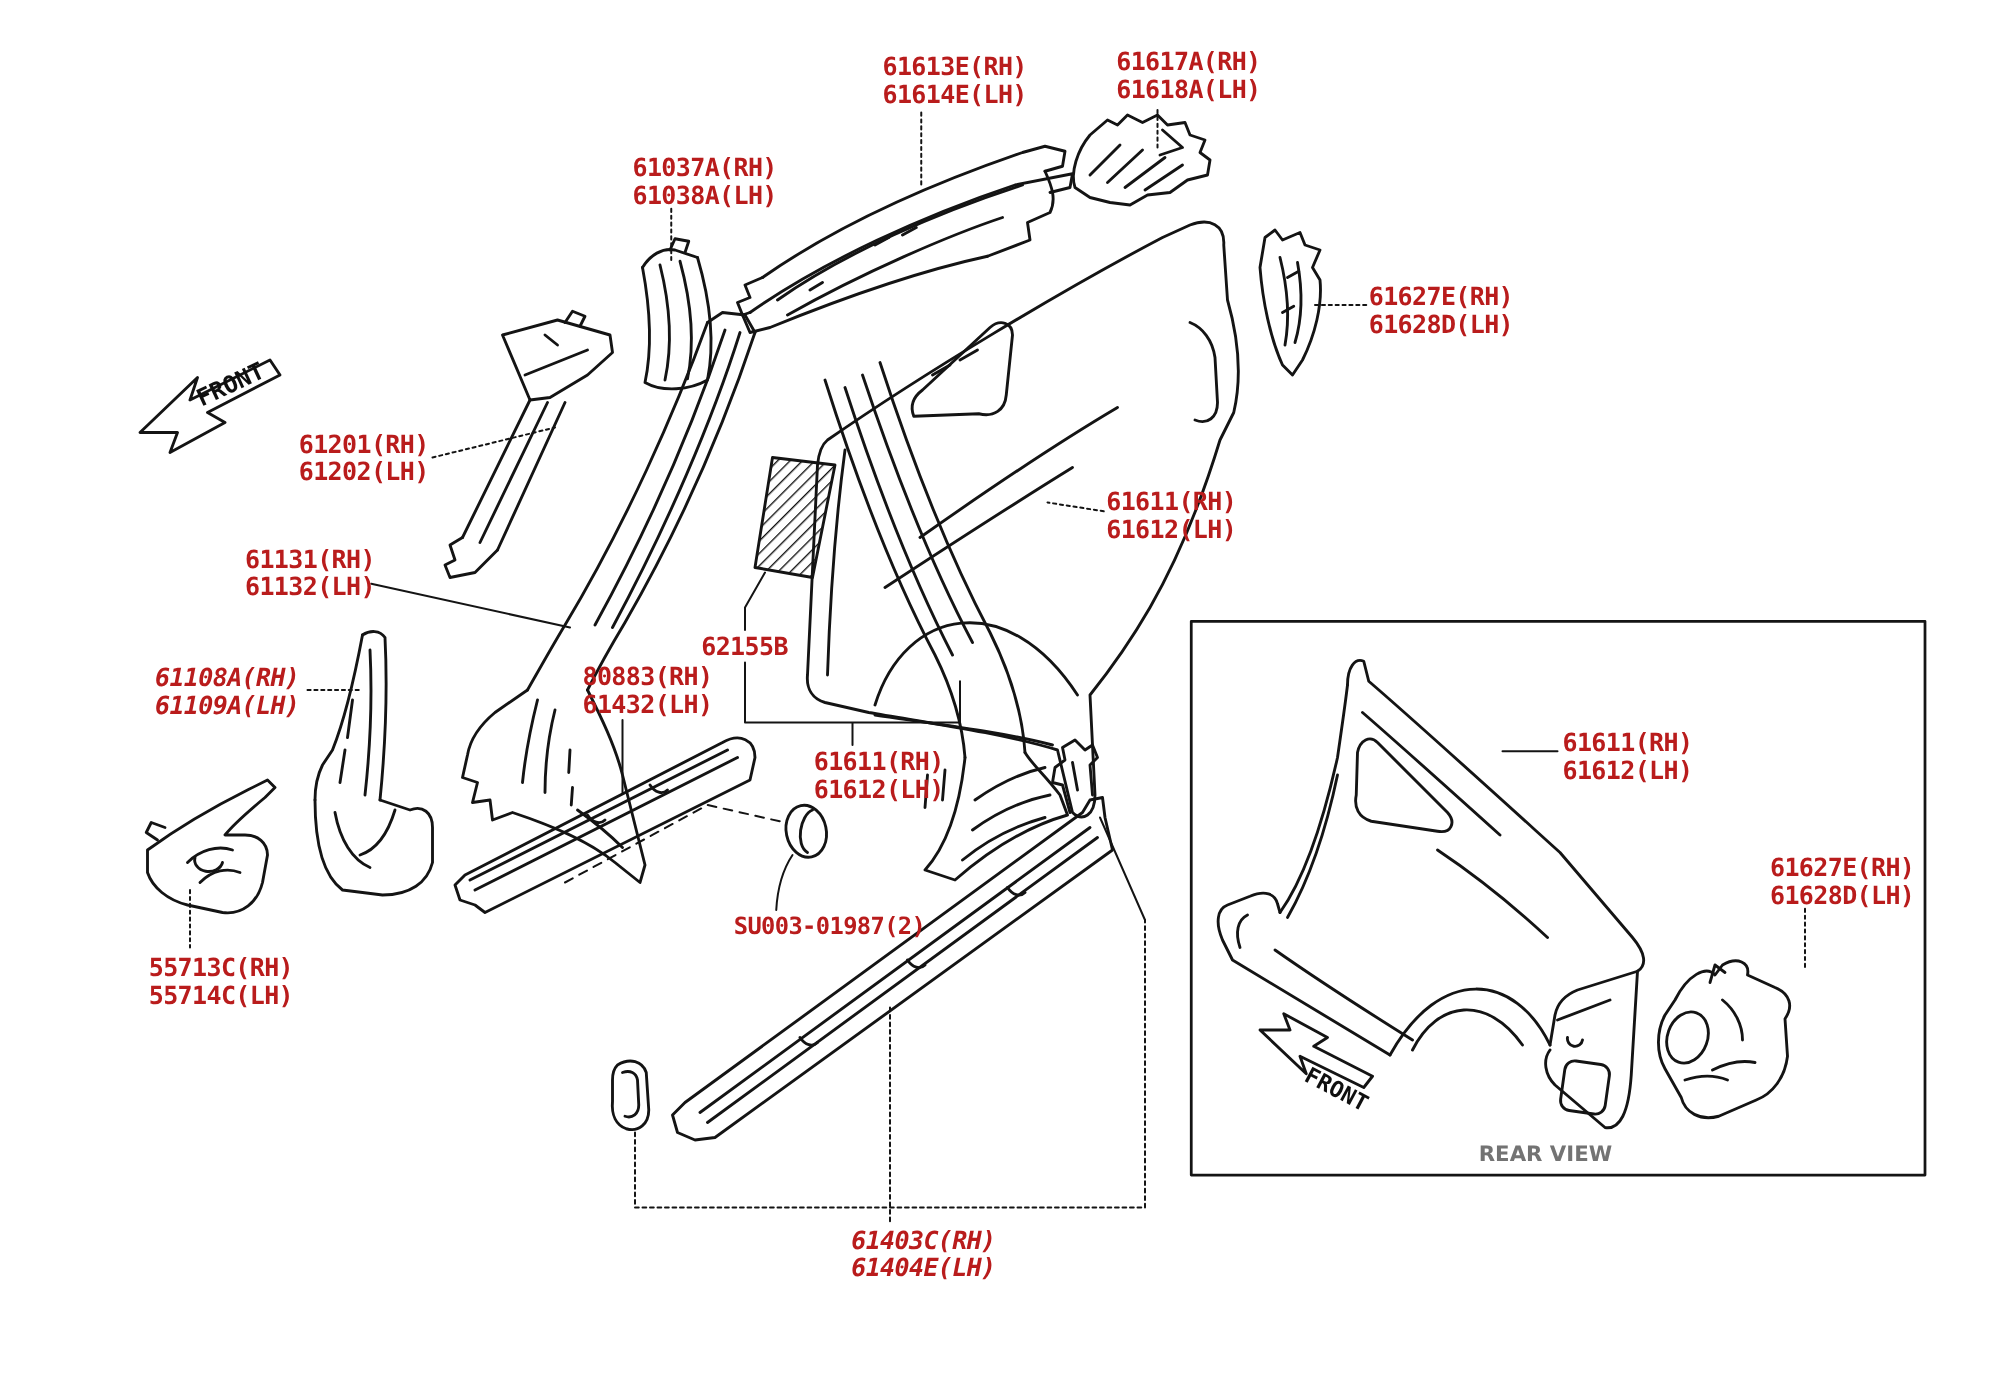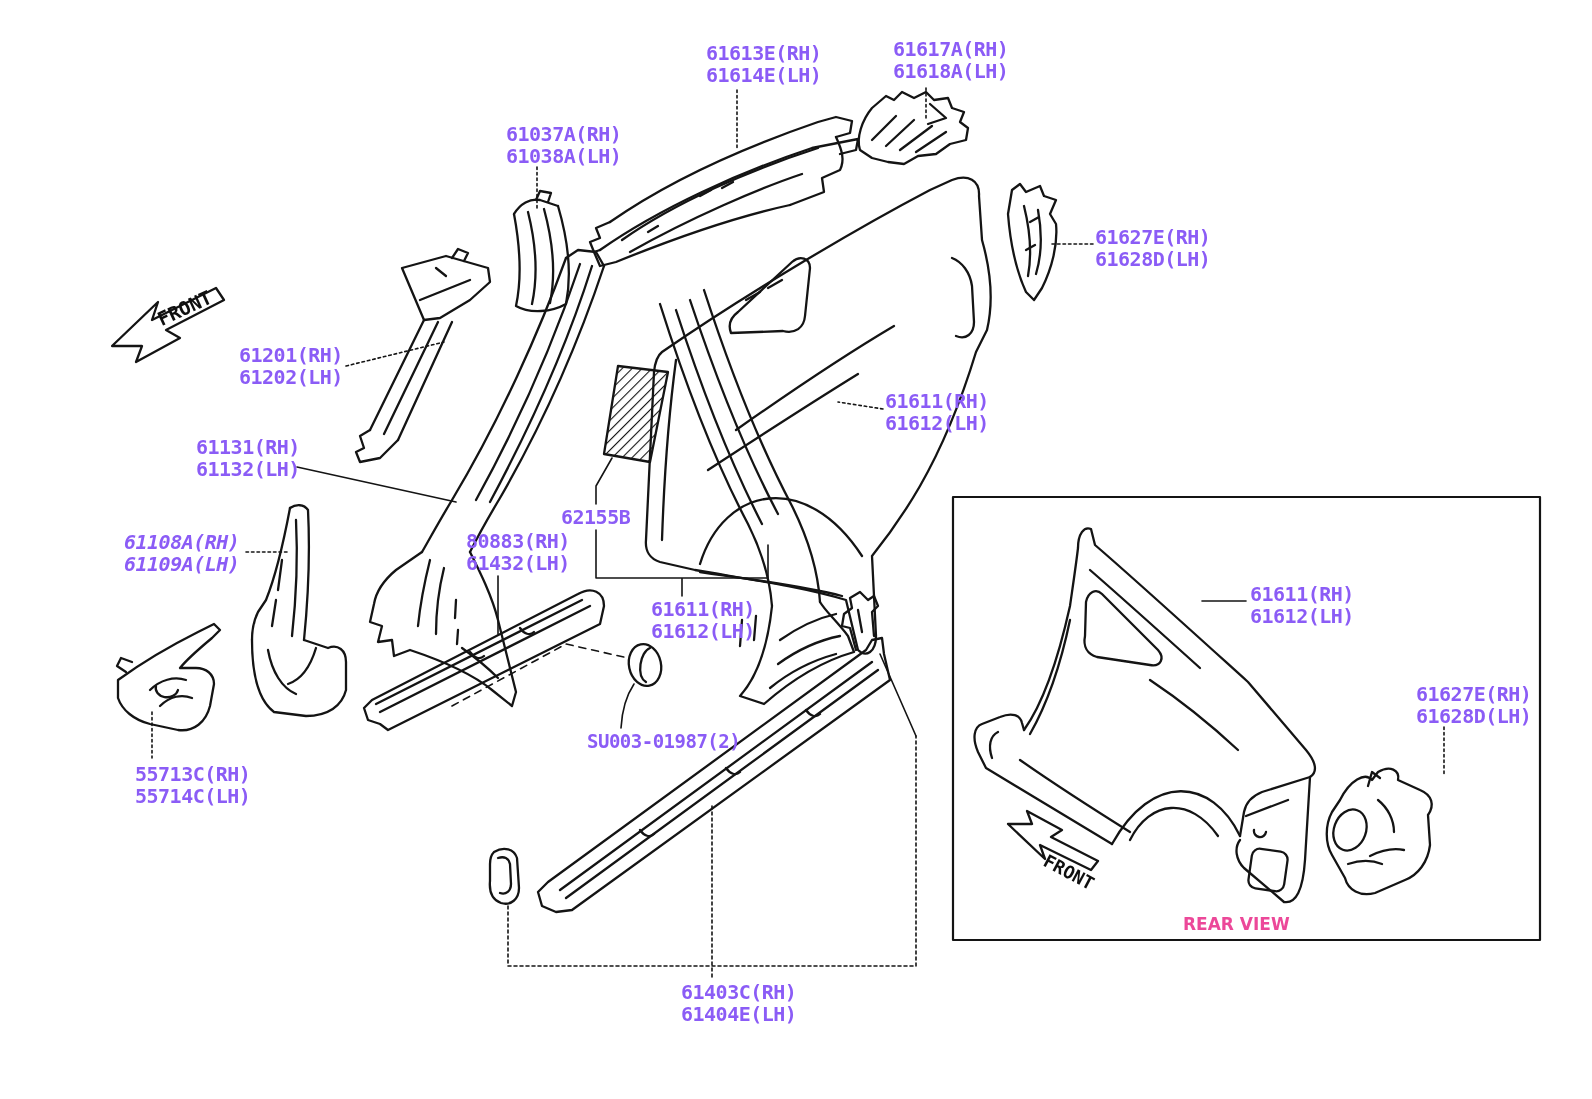"61613E(RH)" .lbl { color: #8b5cf6 -> #b91c1c }
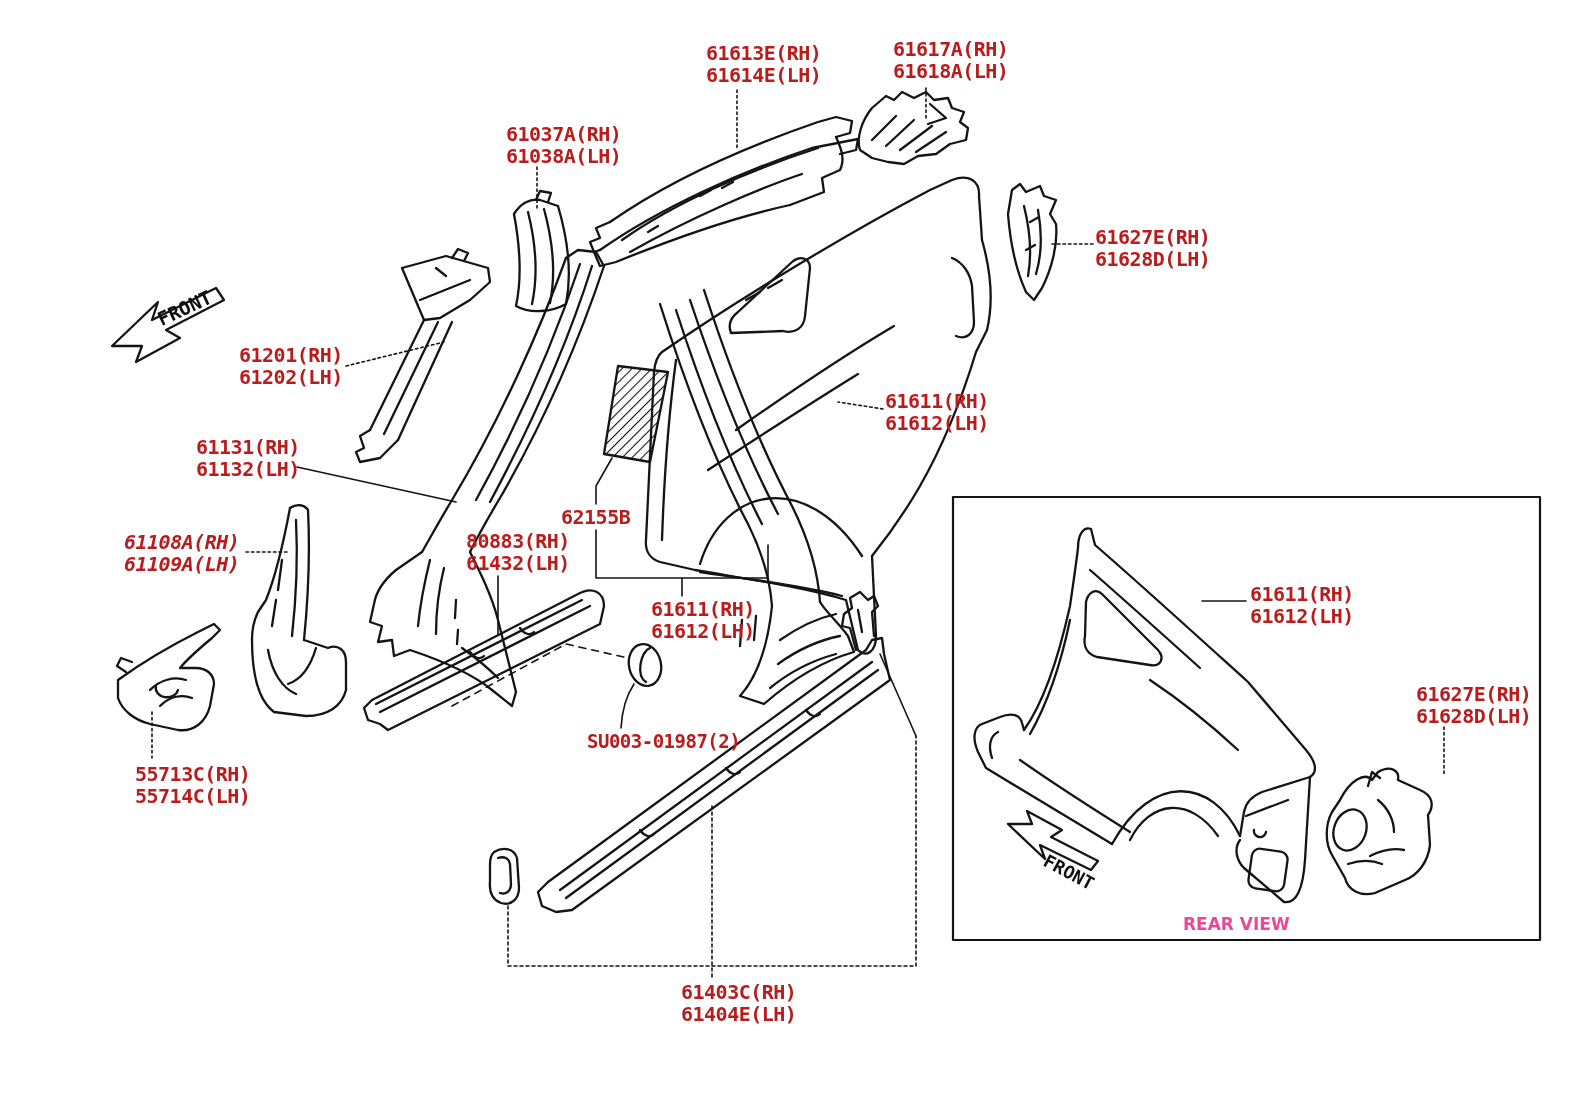"55713C(RH)" div.lbl { margin-left: 16px -> none }
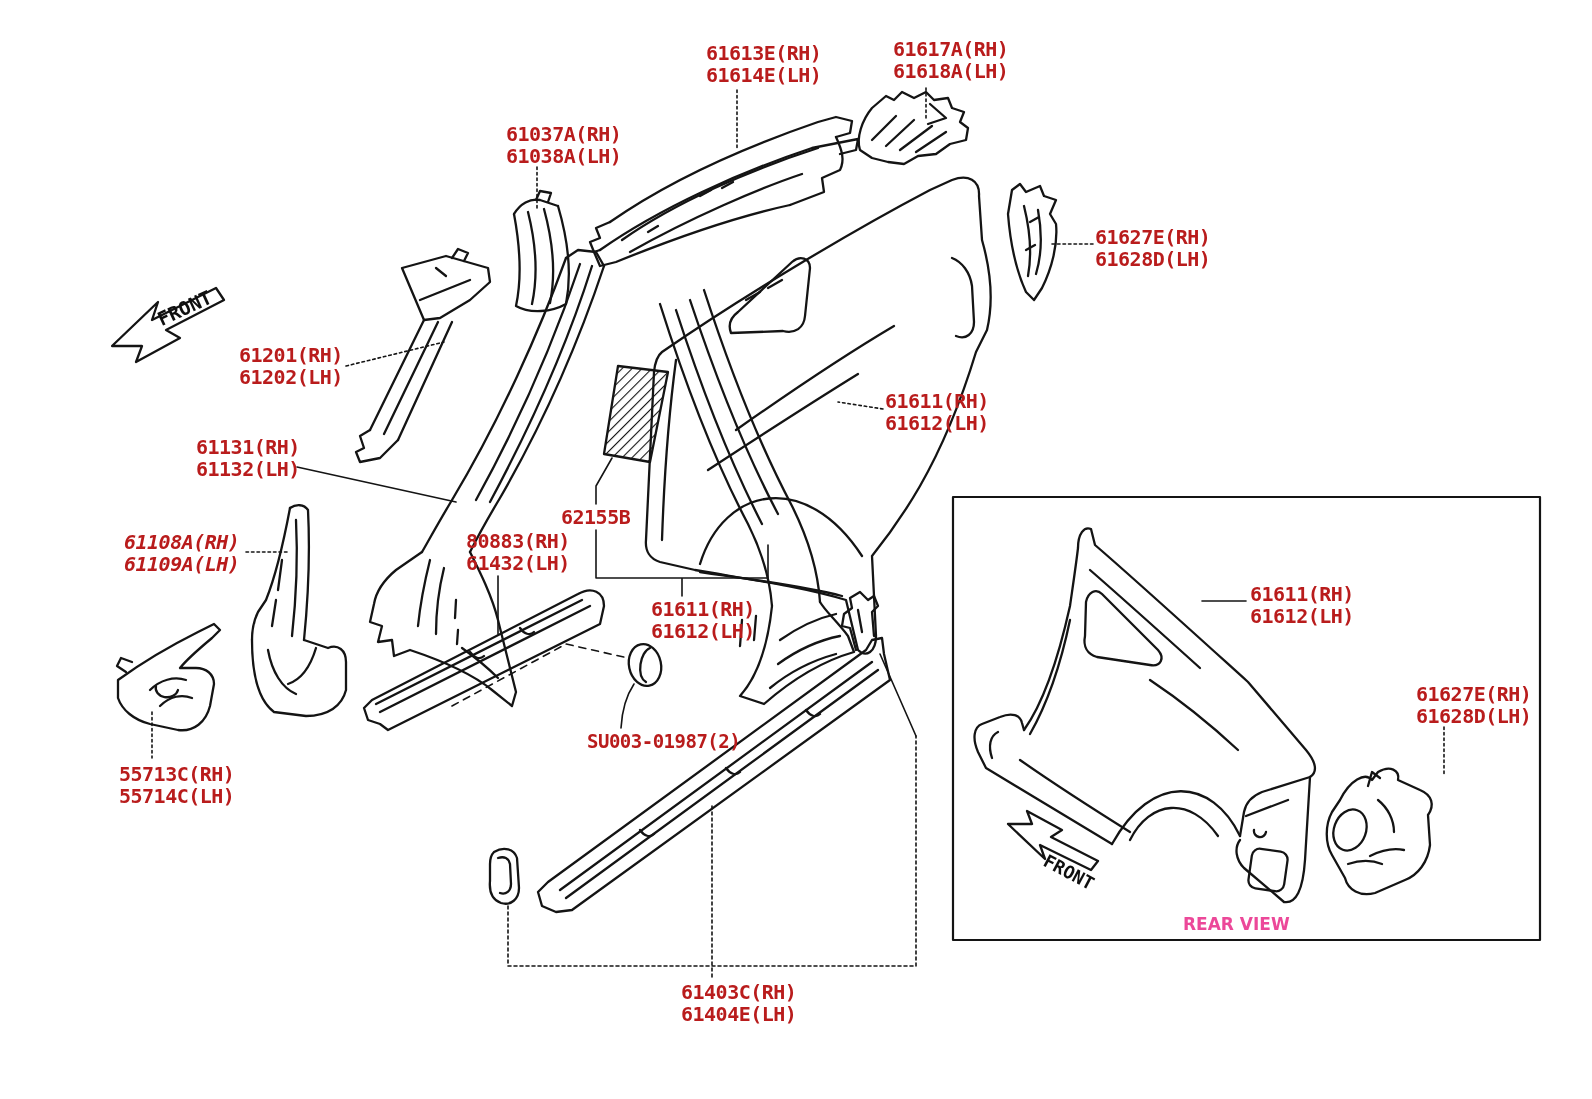"REAR VIEW" .cap { color: #ec4899 -> #737373 }
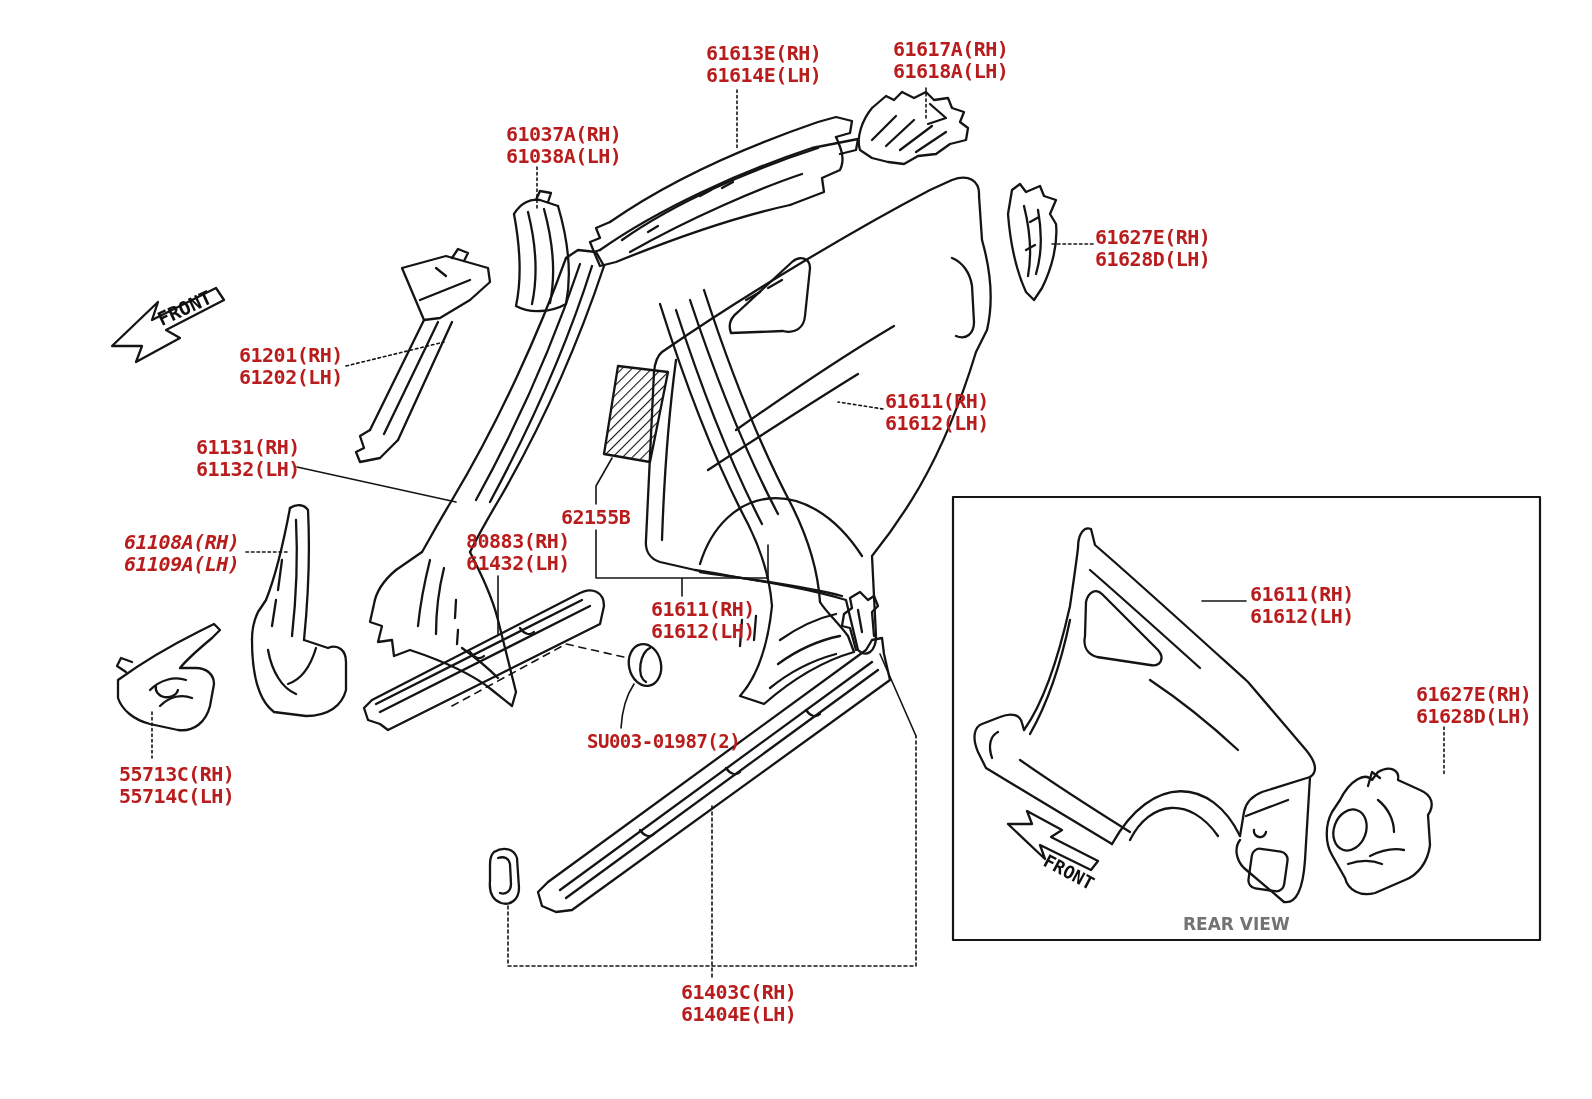"61403C(RH)" div.lbl { font-style: none -> italic }
